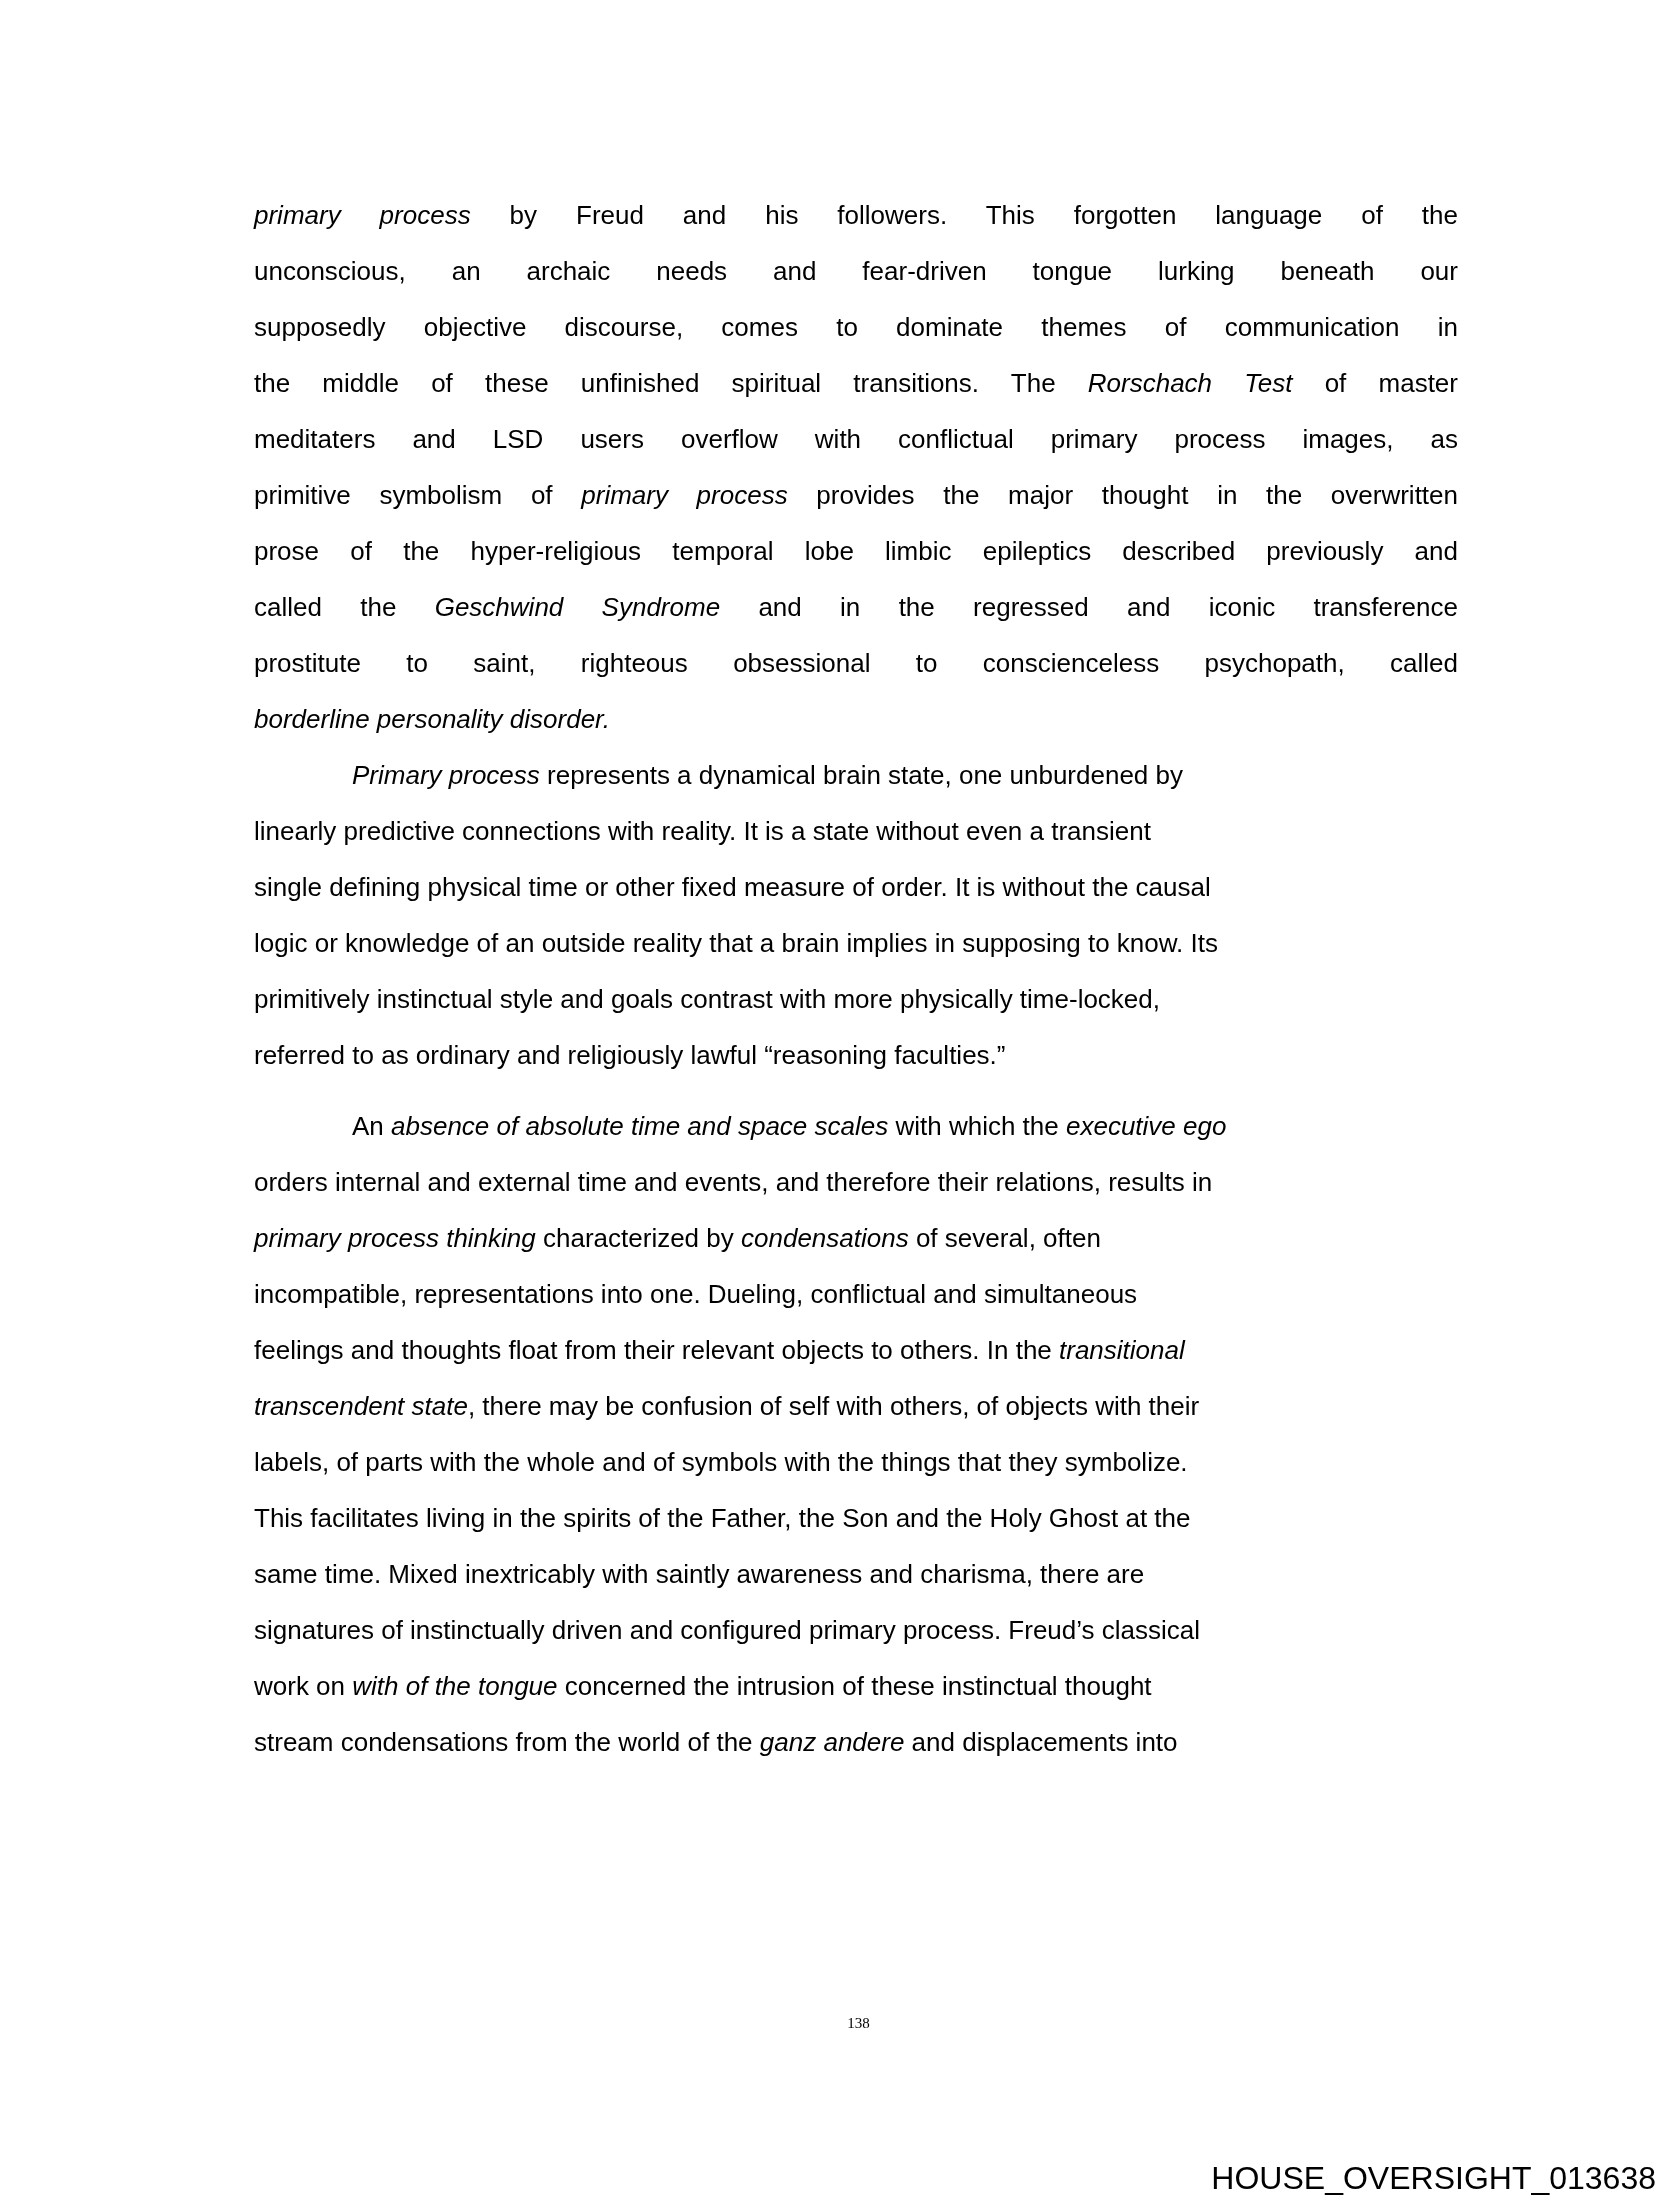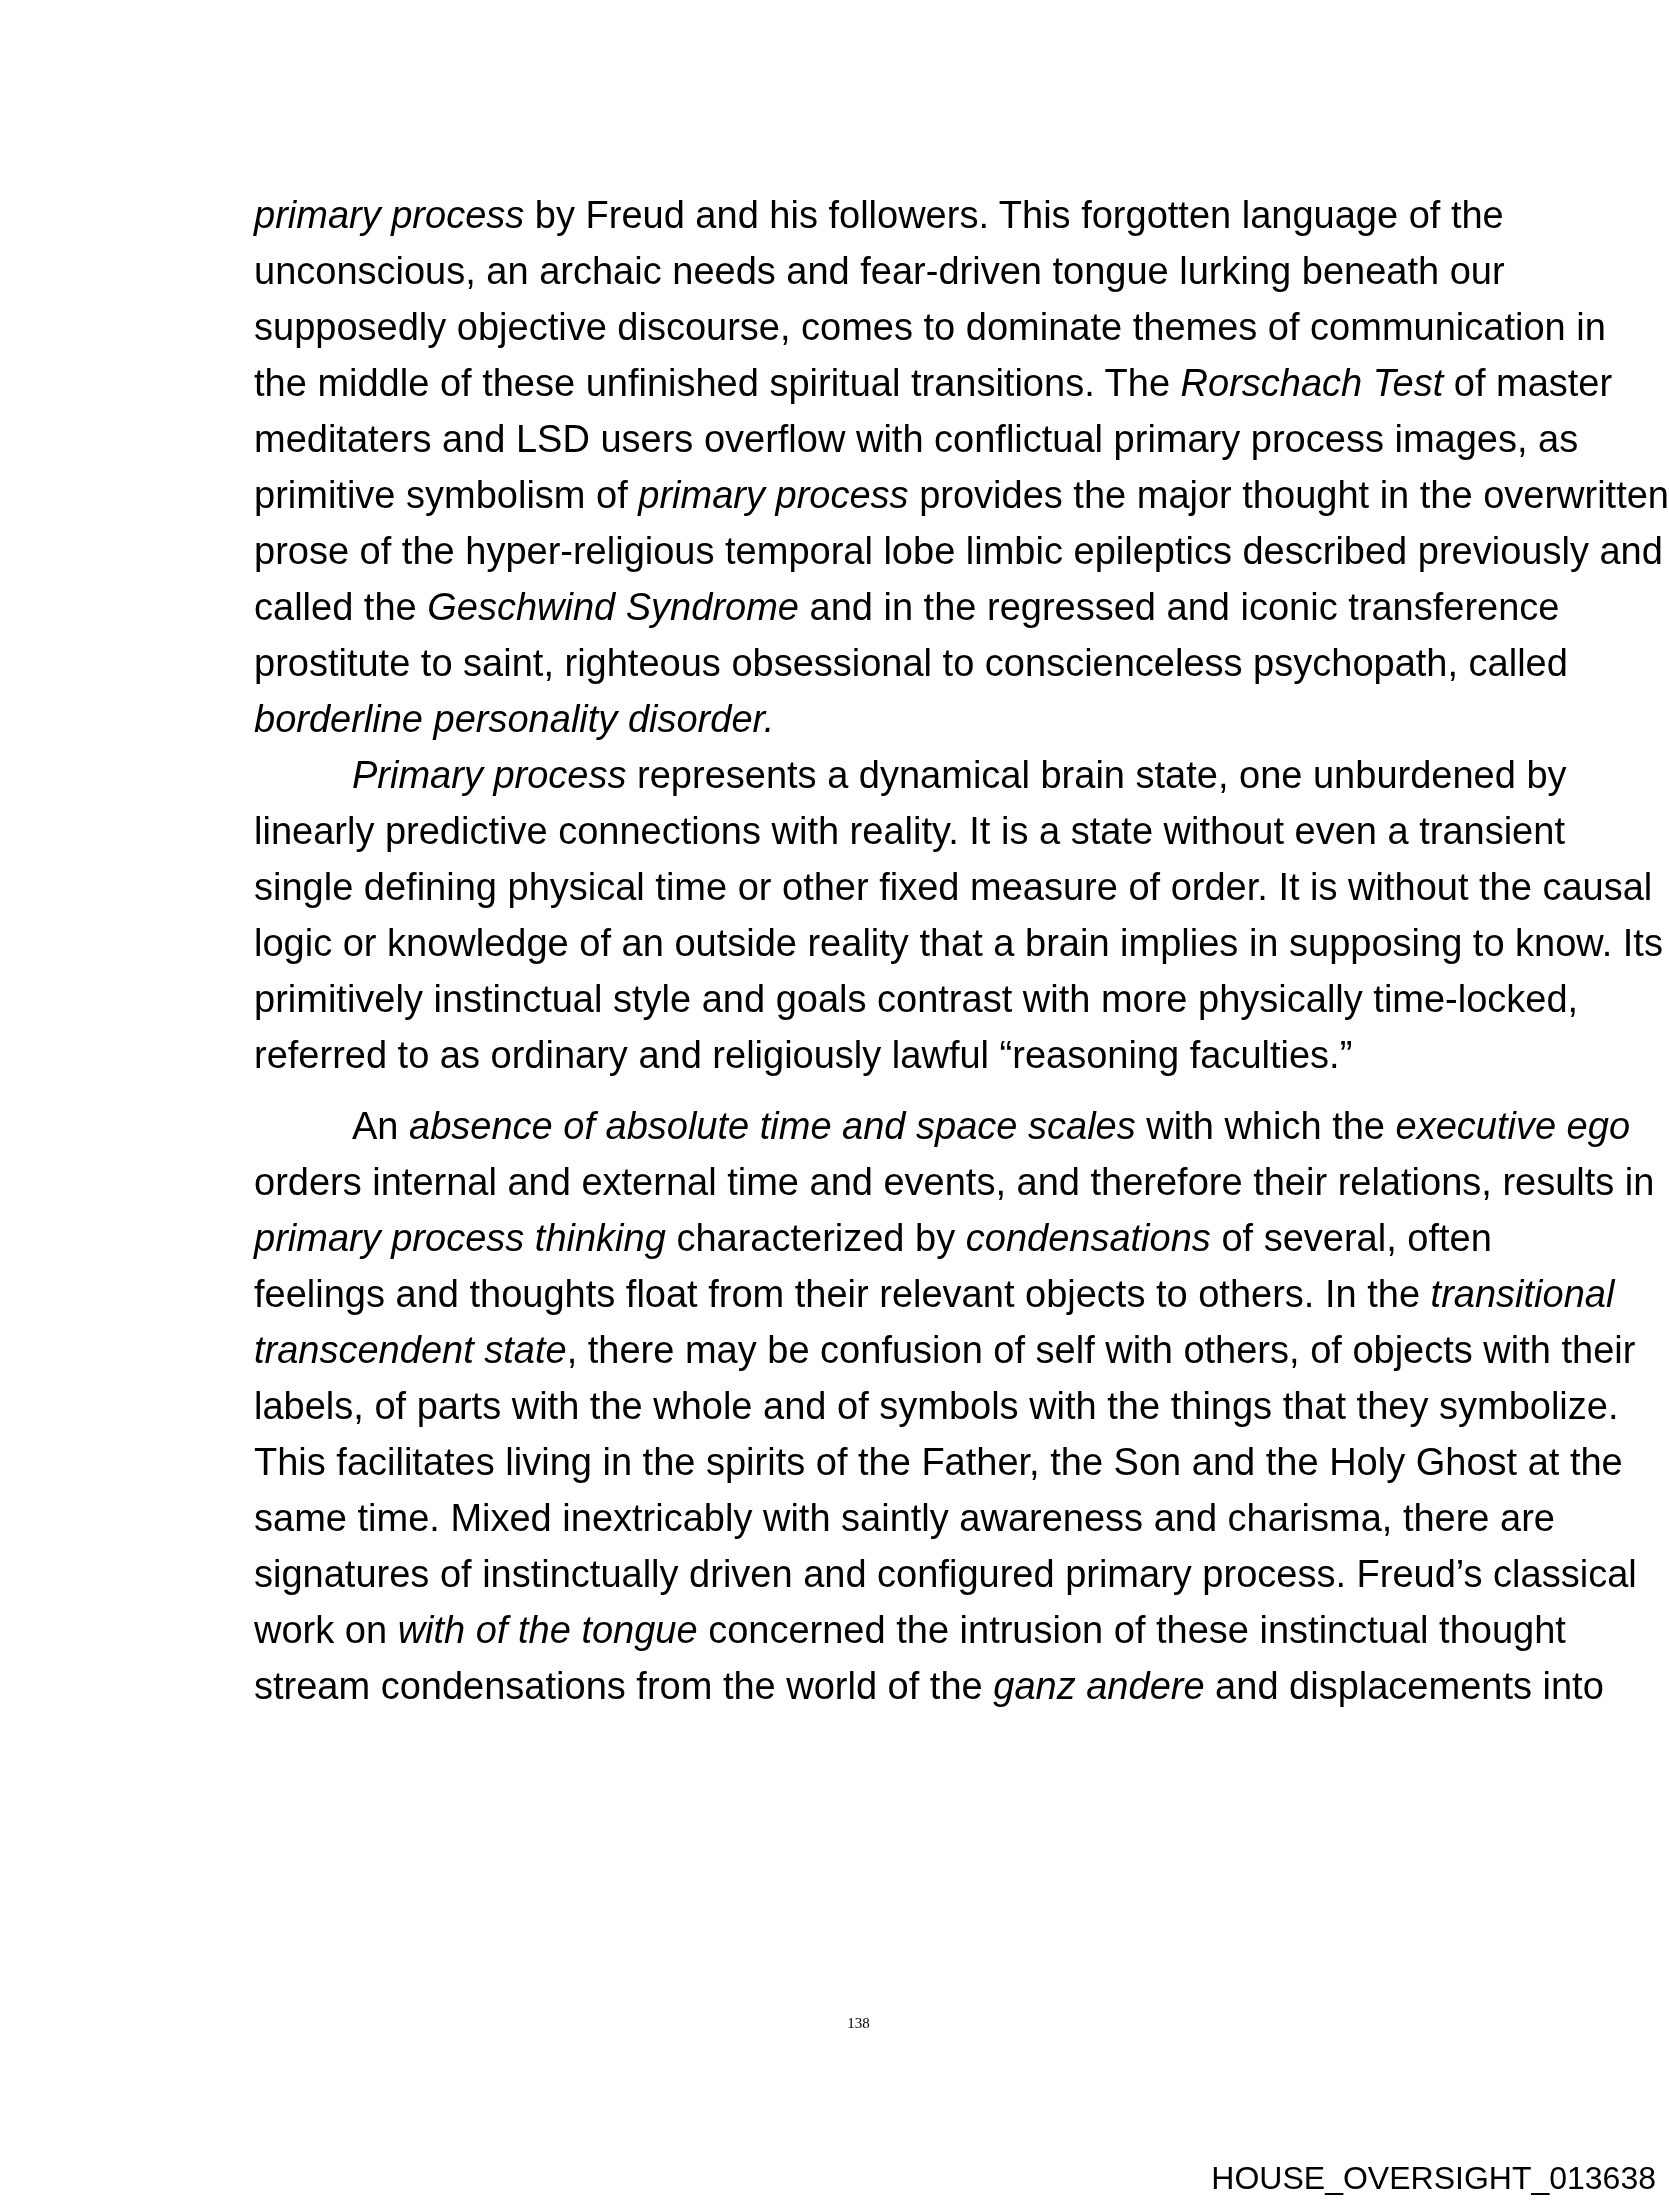"primary process by Freud and" .body-text { font-size: 38px -> 26px }
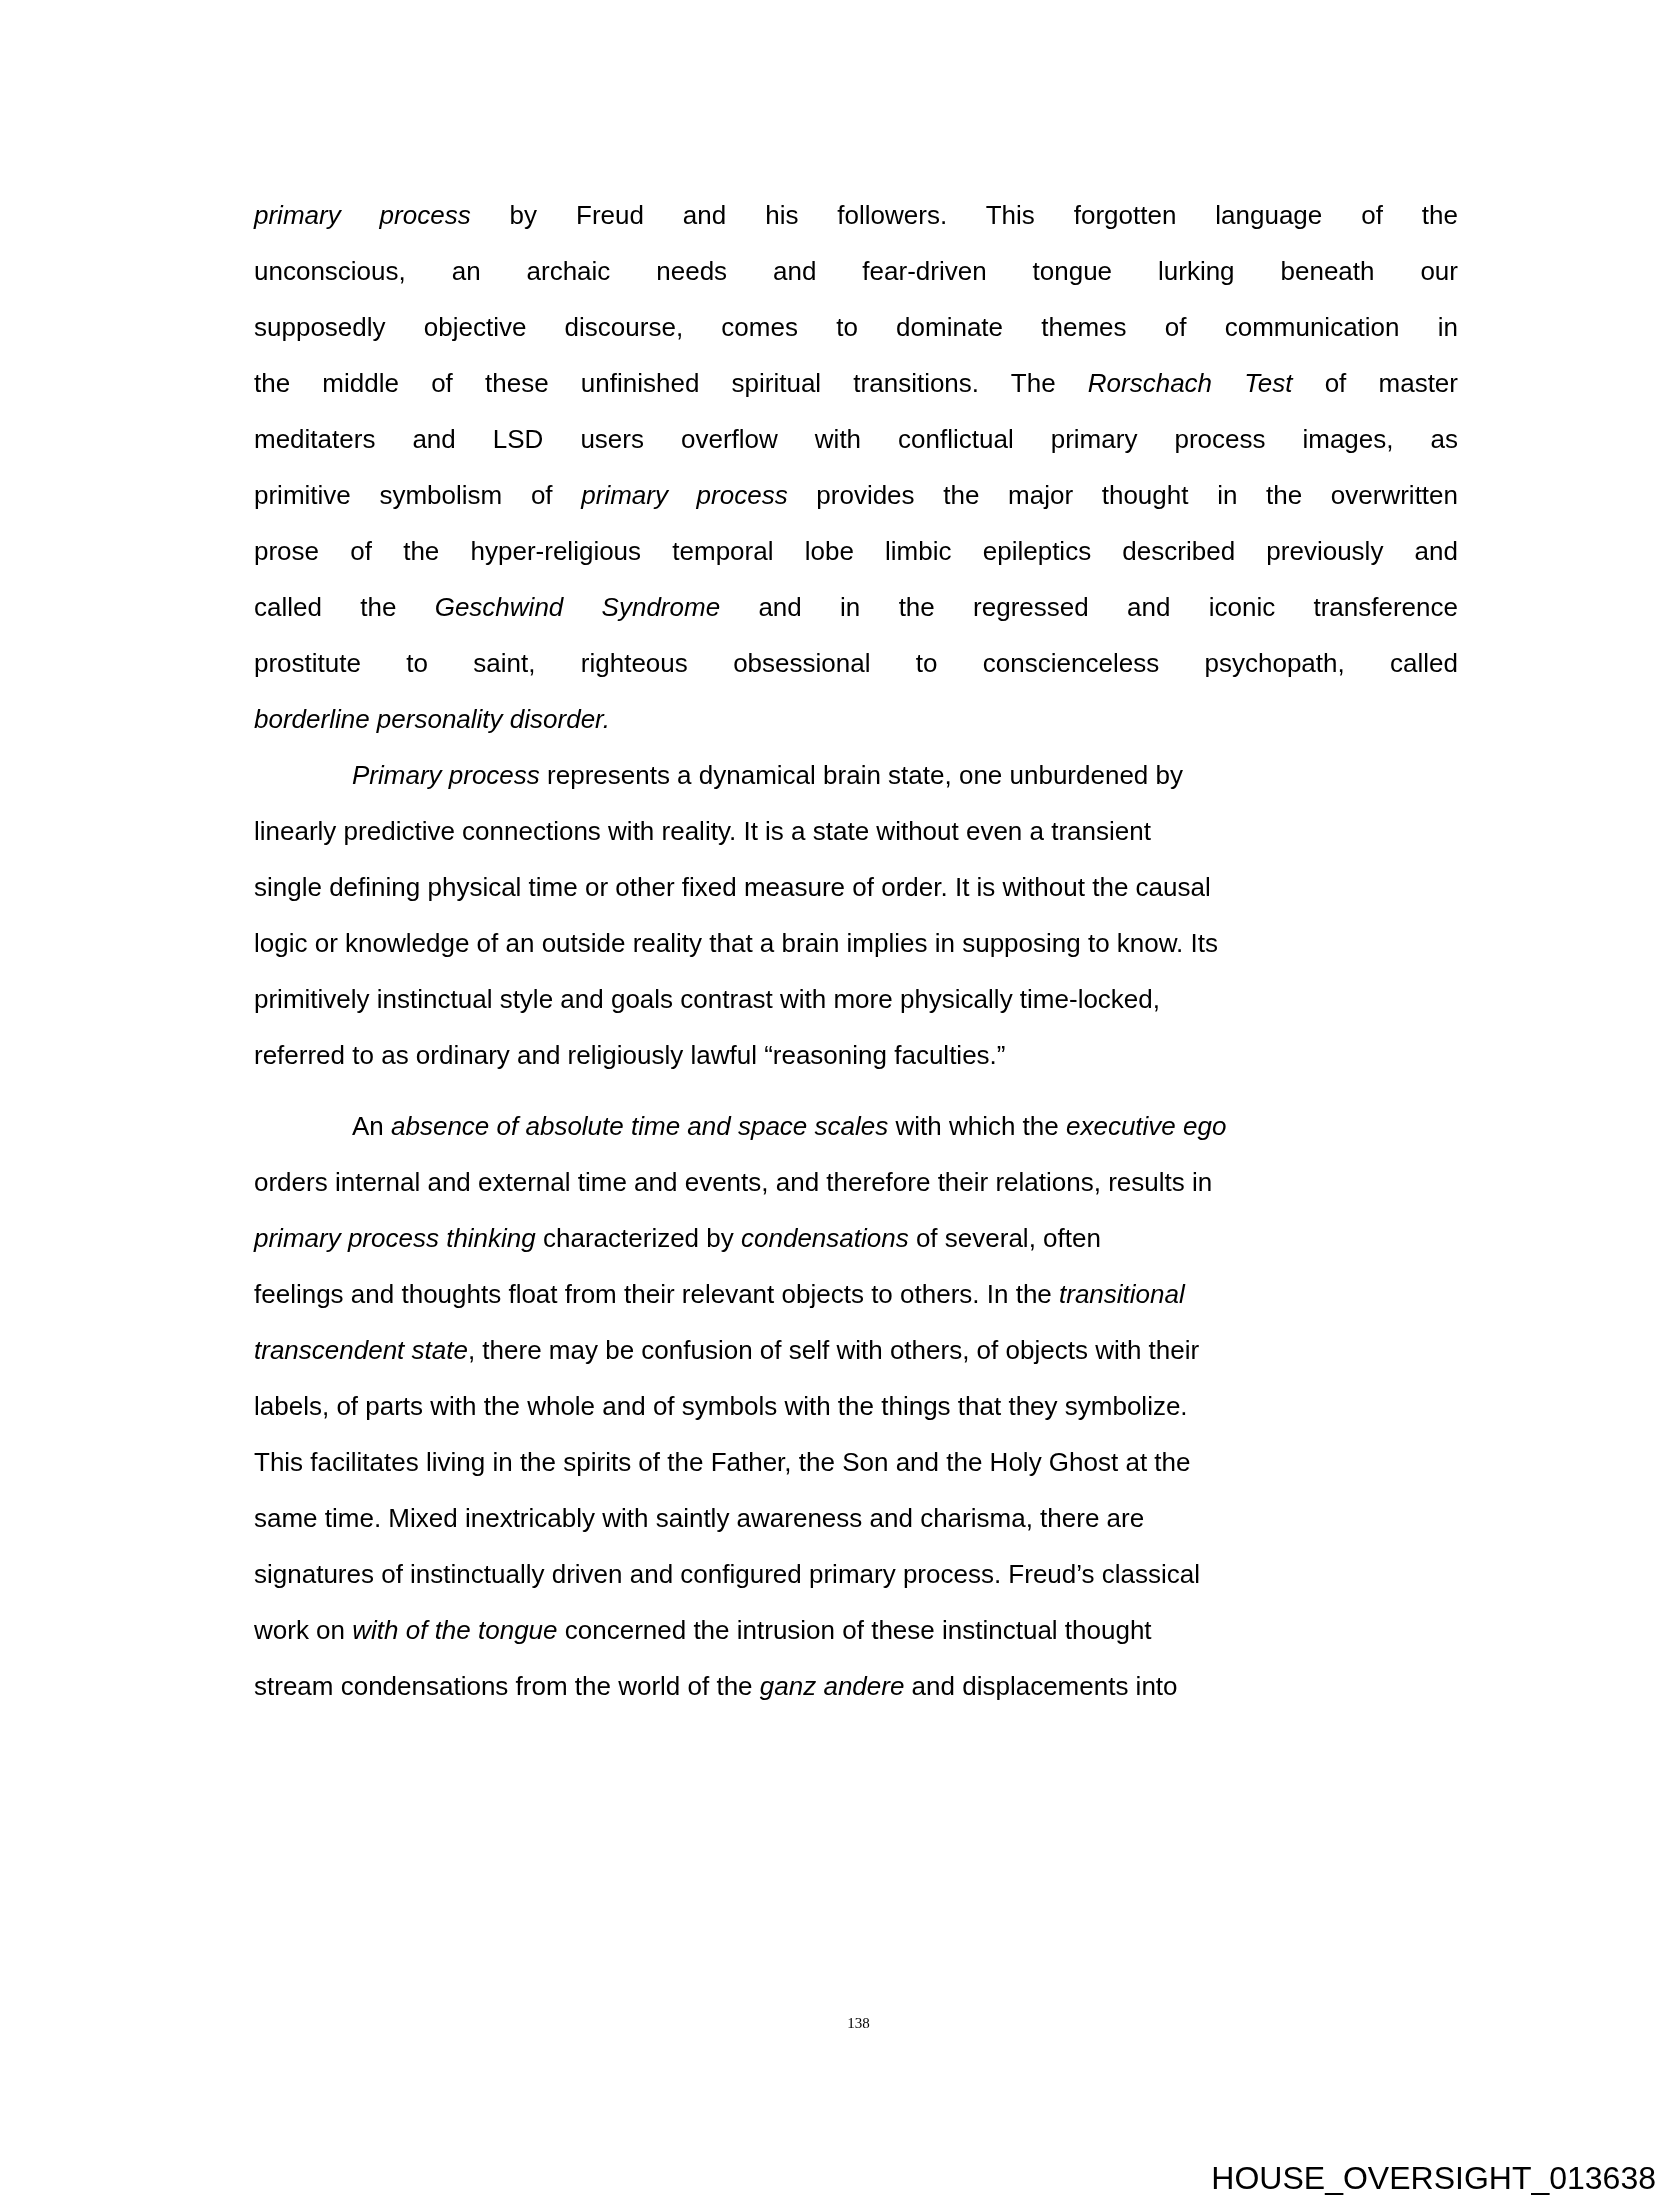"incompatible, representations into one." span.line { html: none -> <span><span>incompatible, representations into one. Dueling, conflictual and simultaneous</span></span> }
